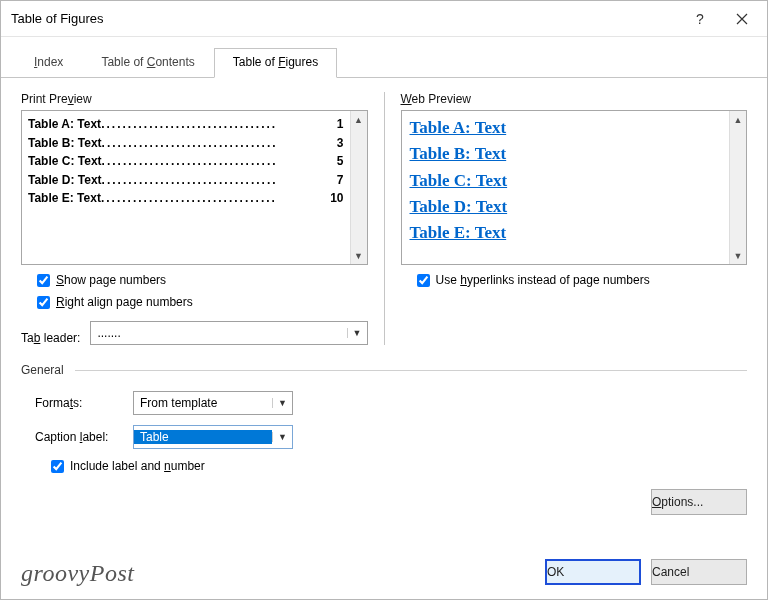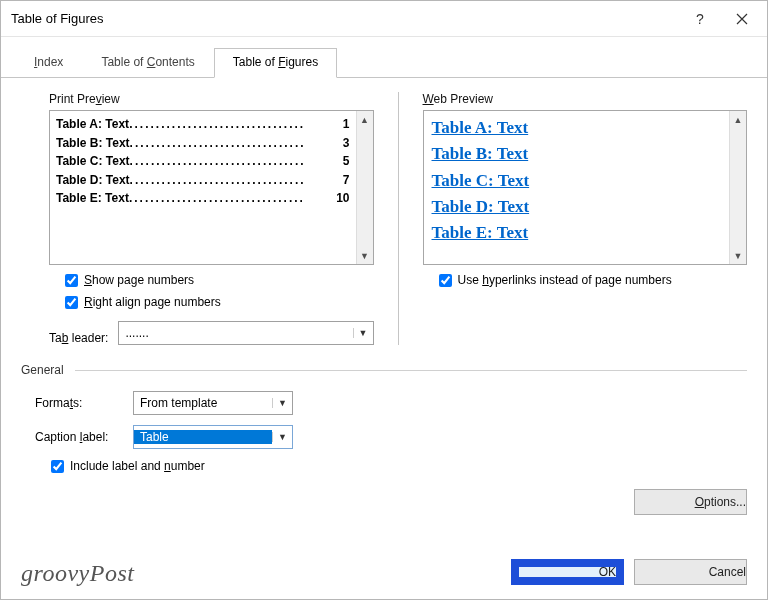"Print Preview" .row2 { gap: 8px -> 0; margin-left: 28px -> none }
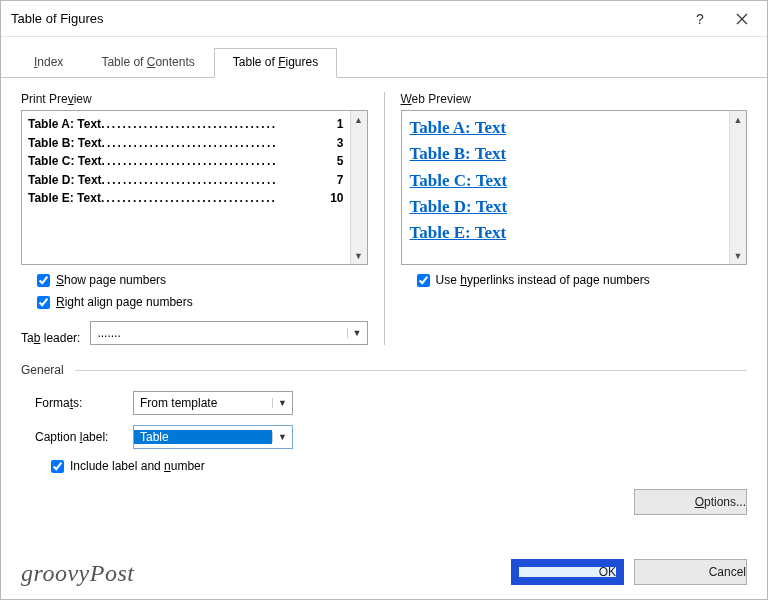"Options..." .btn-std { justify-content: flex-end -> flex-start; width: 113px -> 96px }
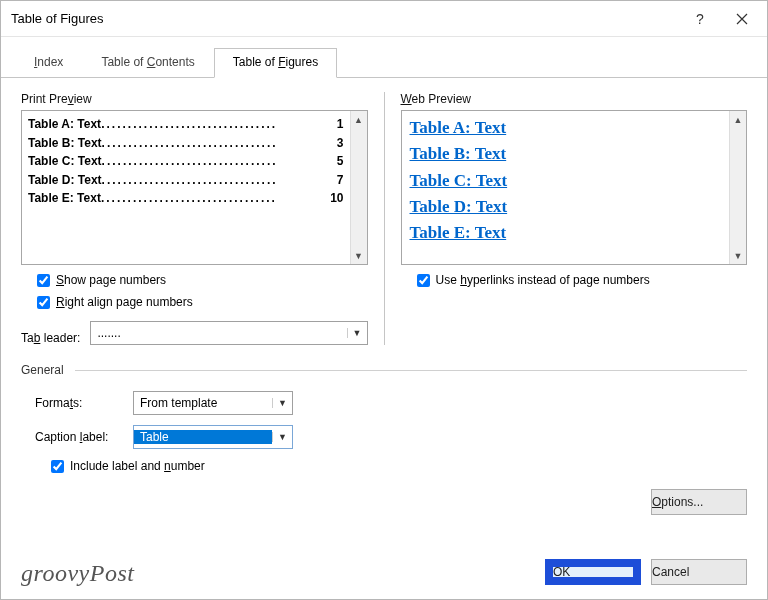"OK" .btn-ok { border: 8px solid #1d4ed8 -> 2px solid #1d4ed8 }
